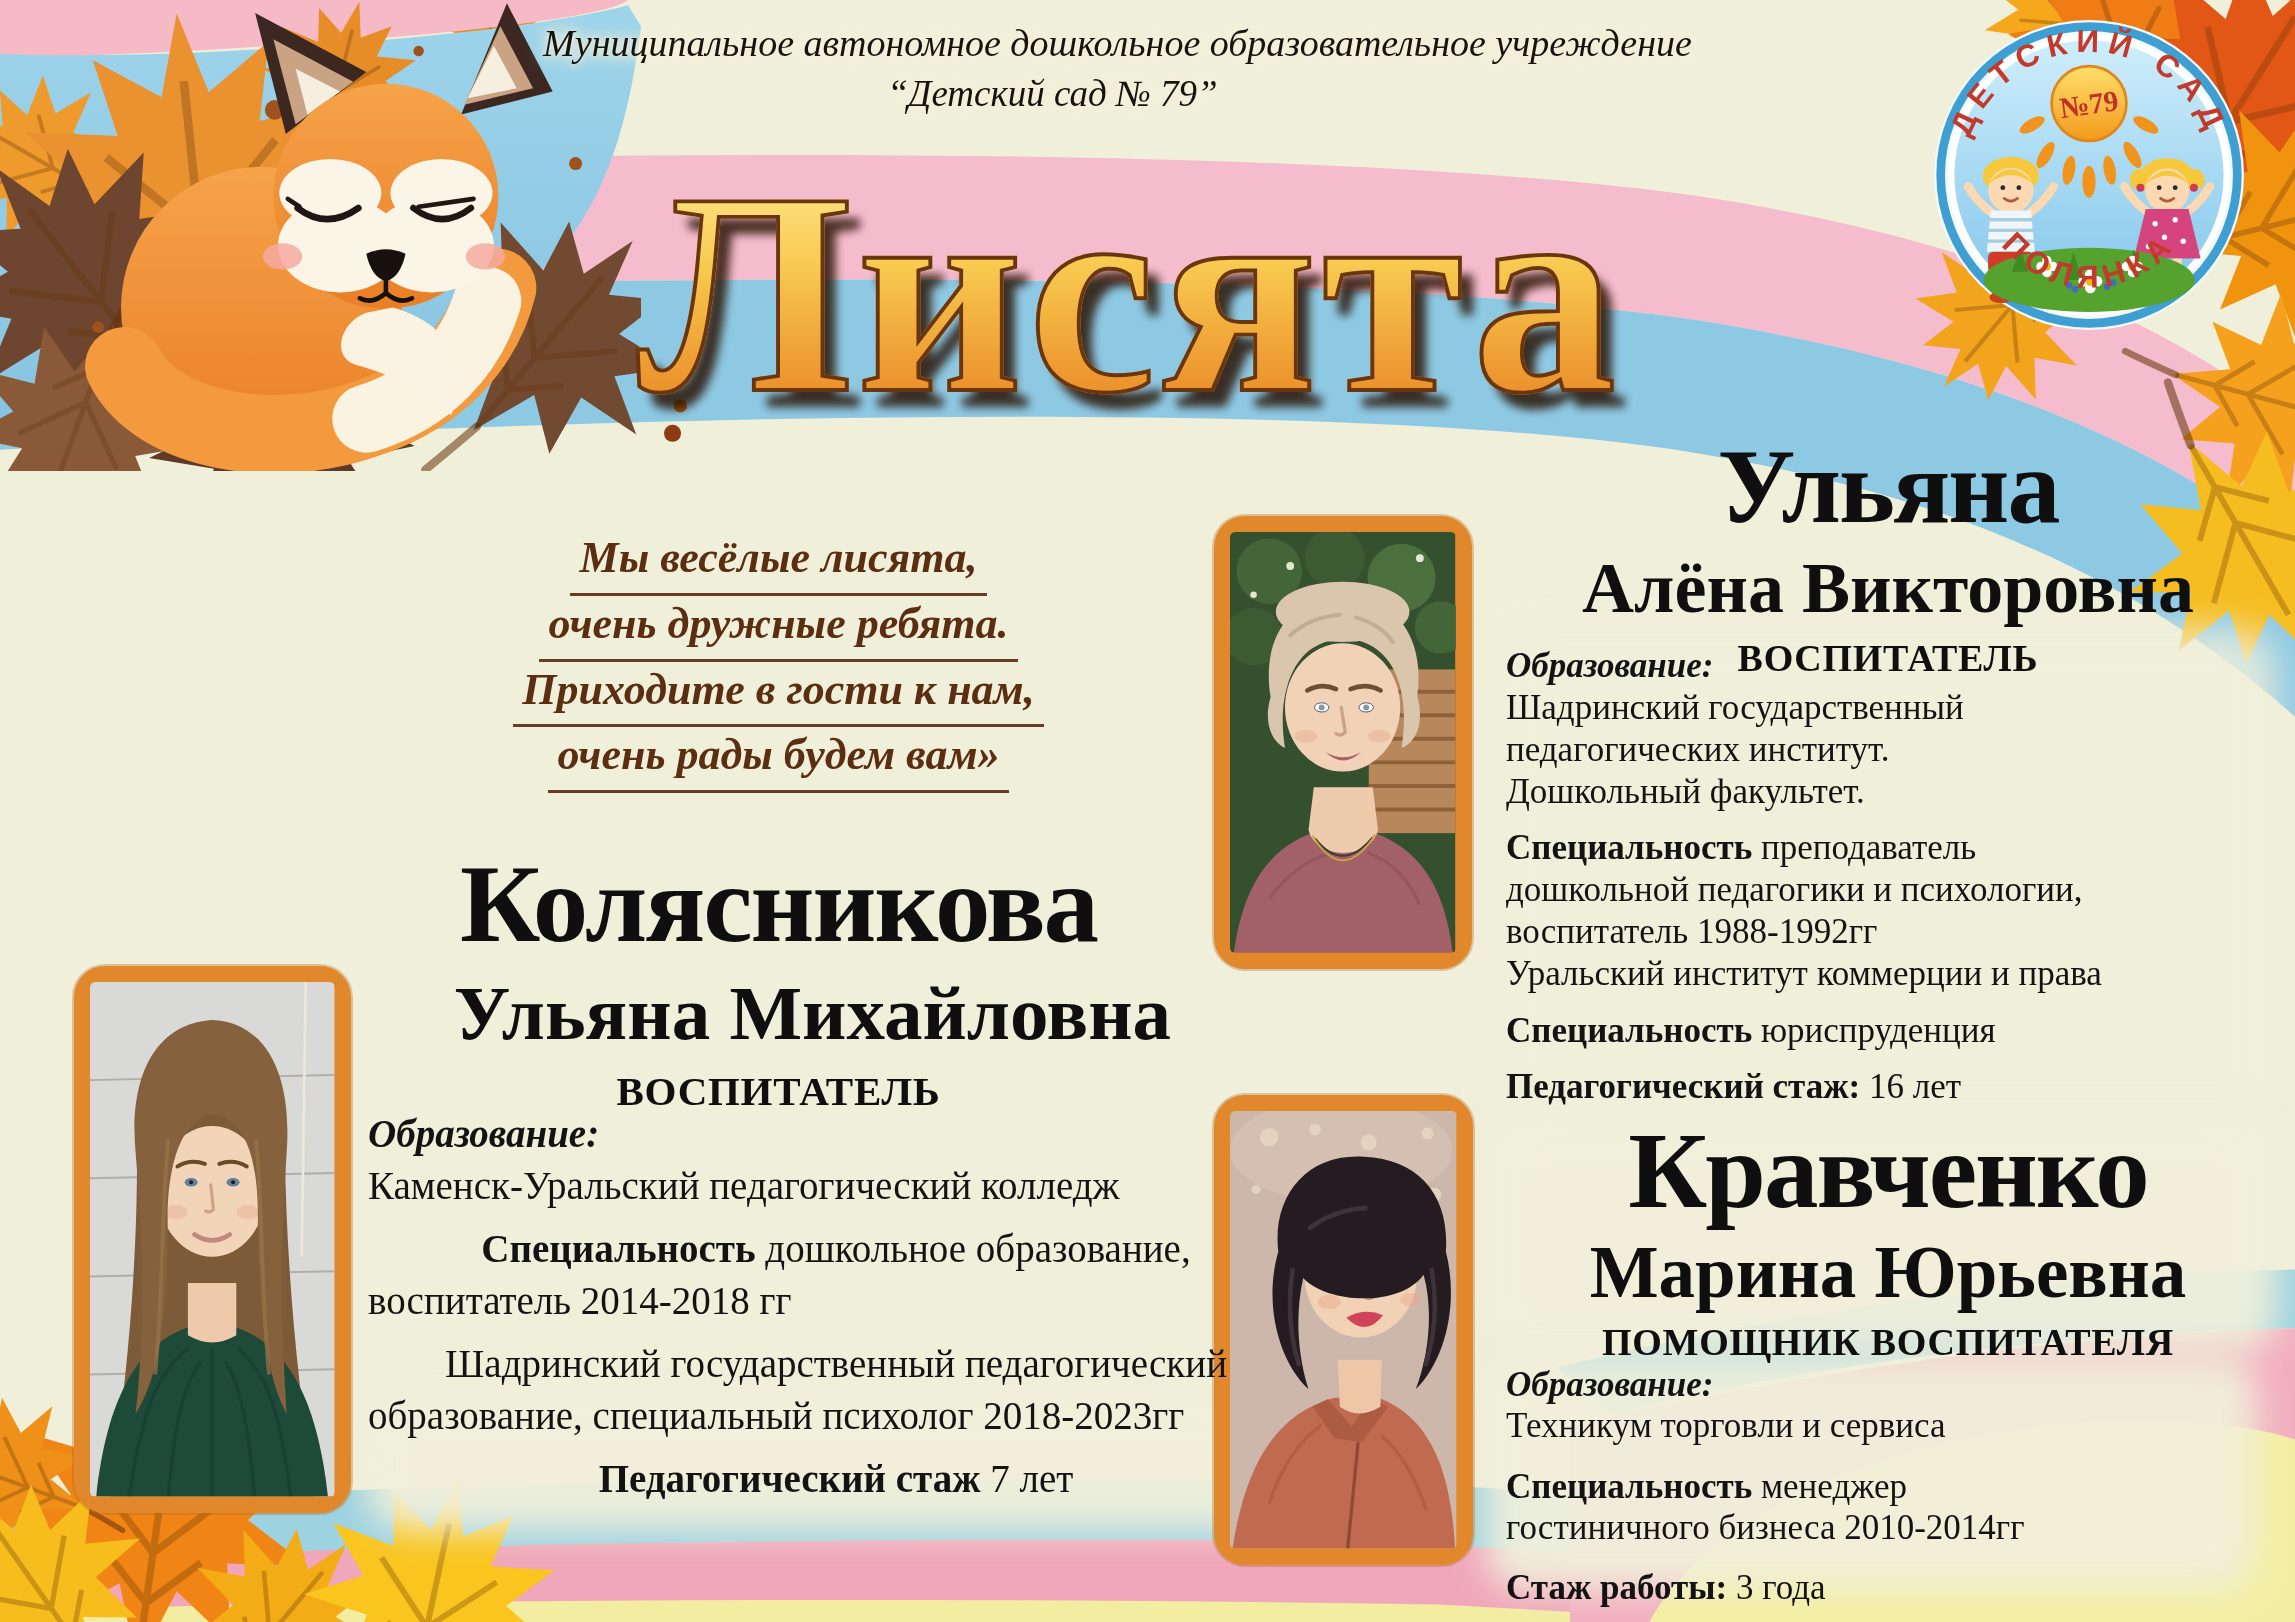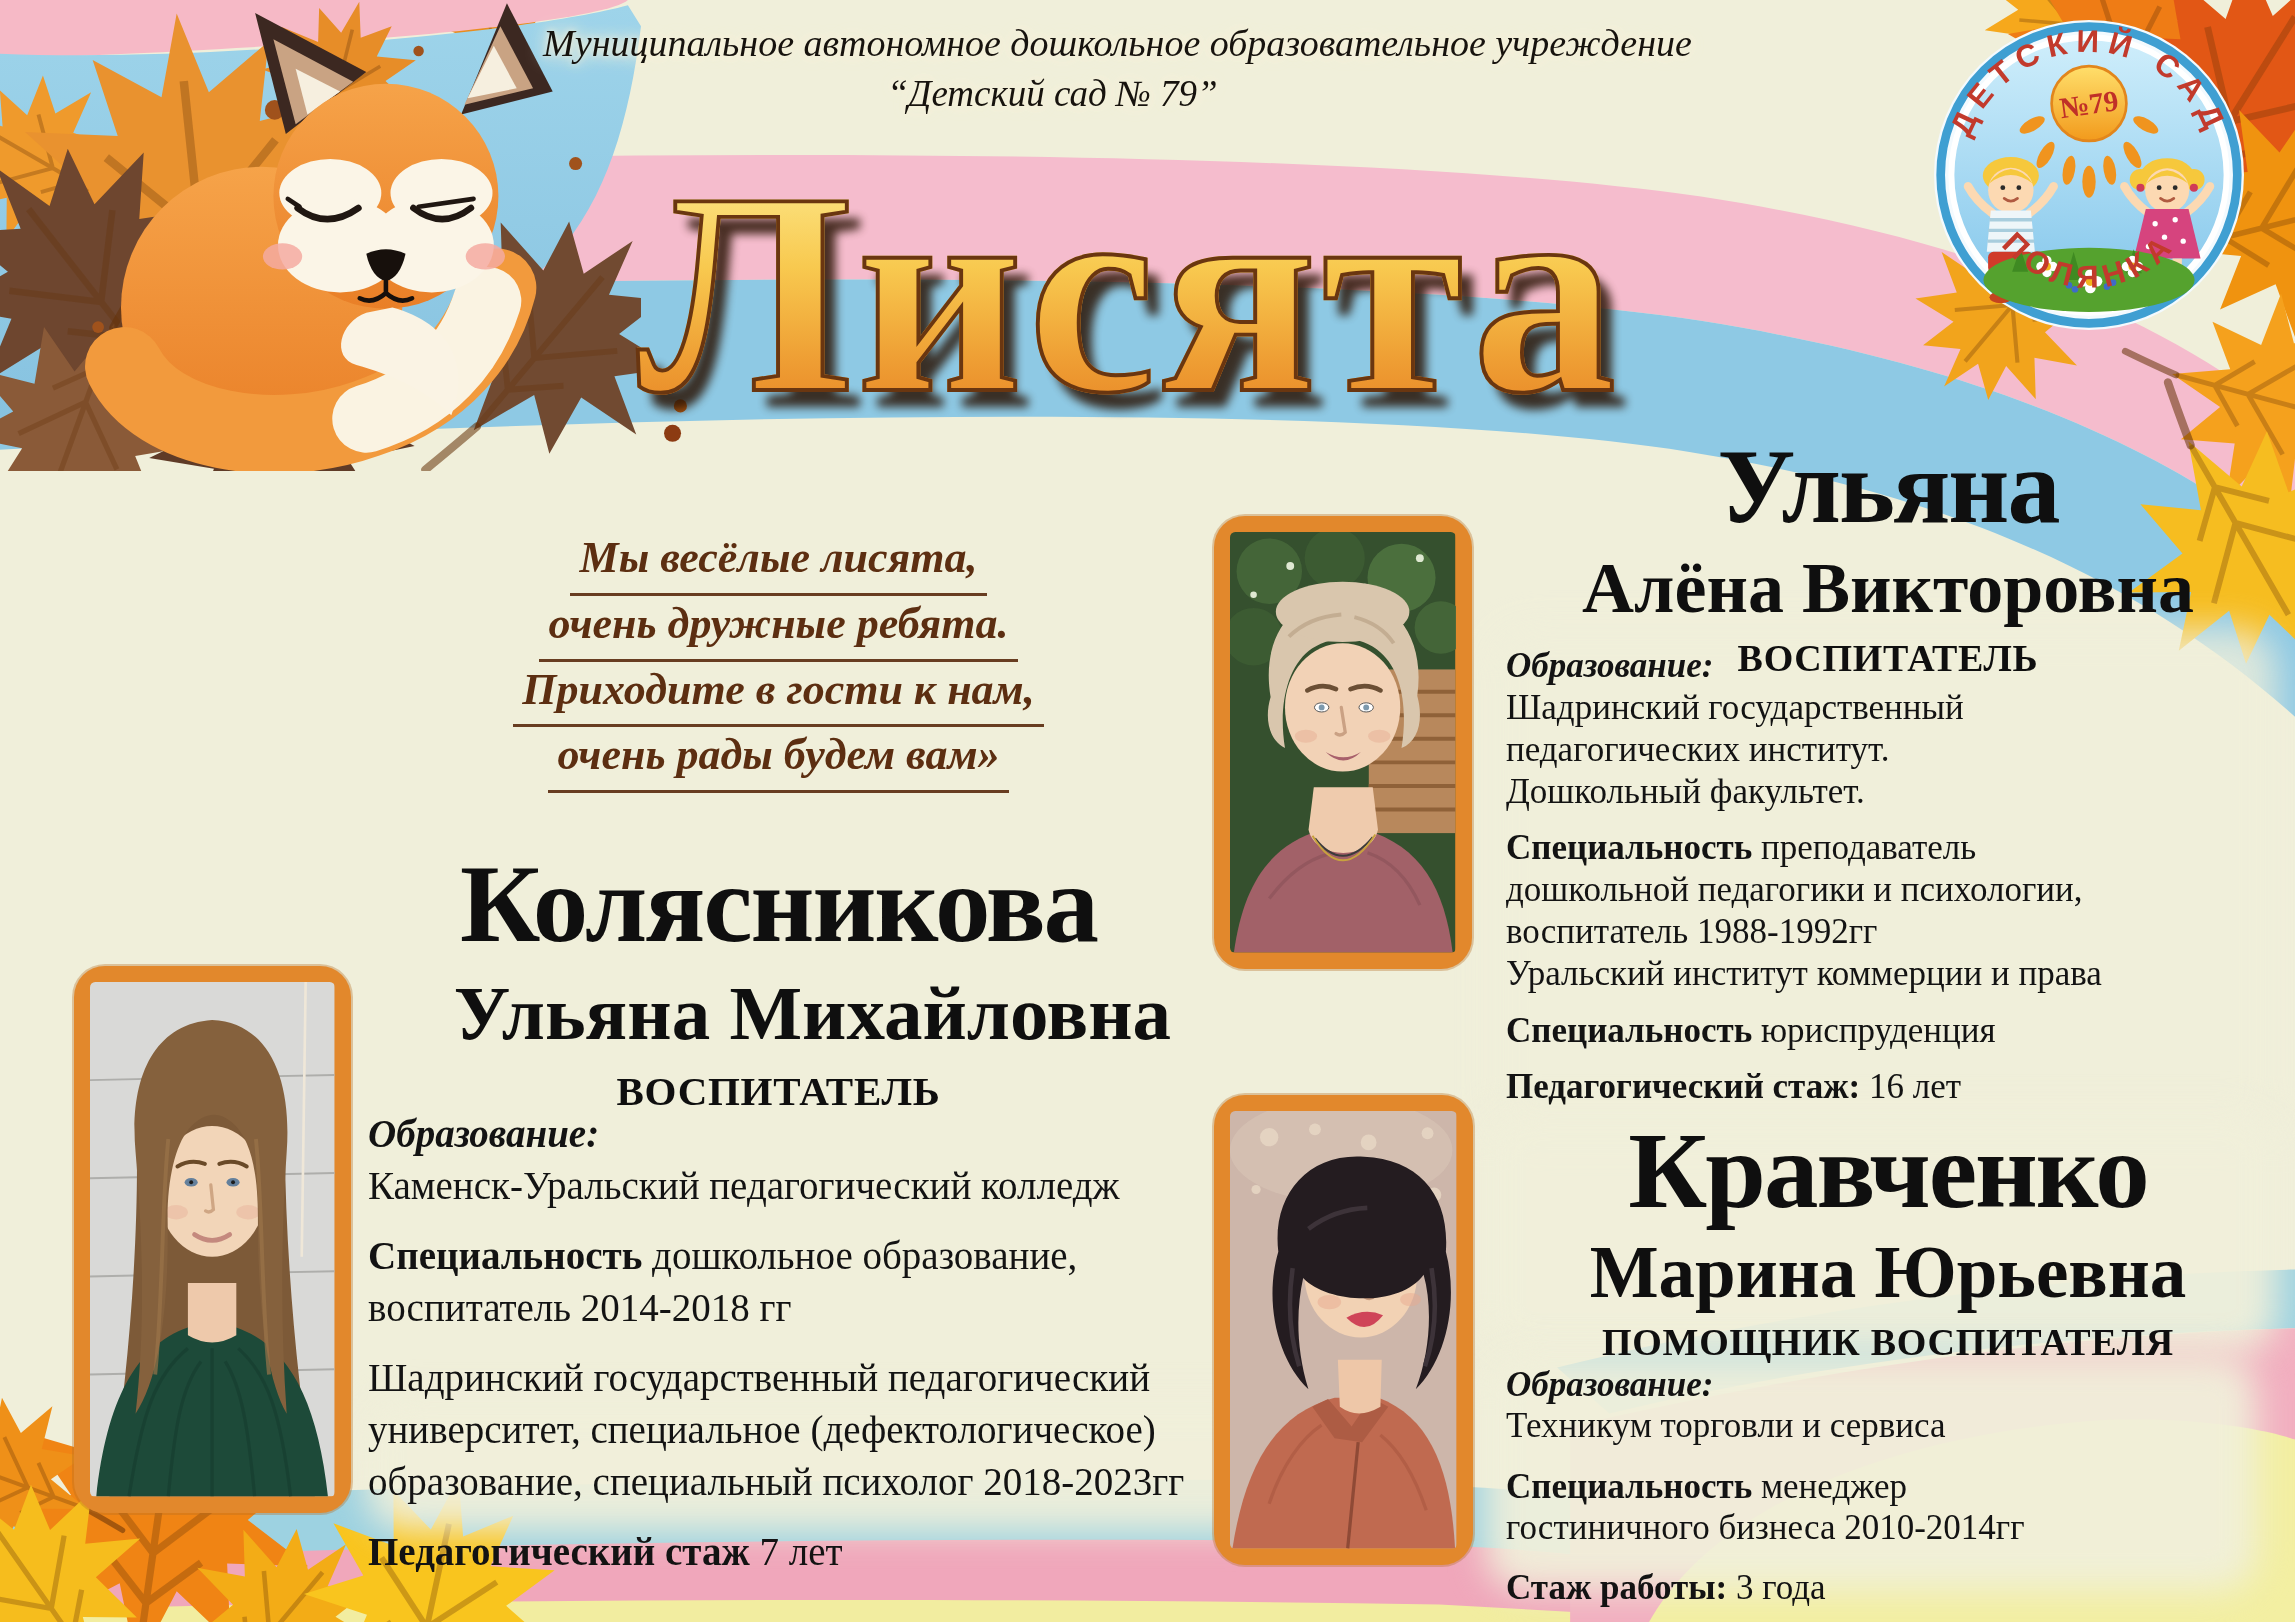"Специальность дошкольное образование," .k-det .gap { margin-top: 18px -> 11px; text-align: none -> center }
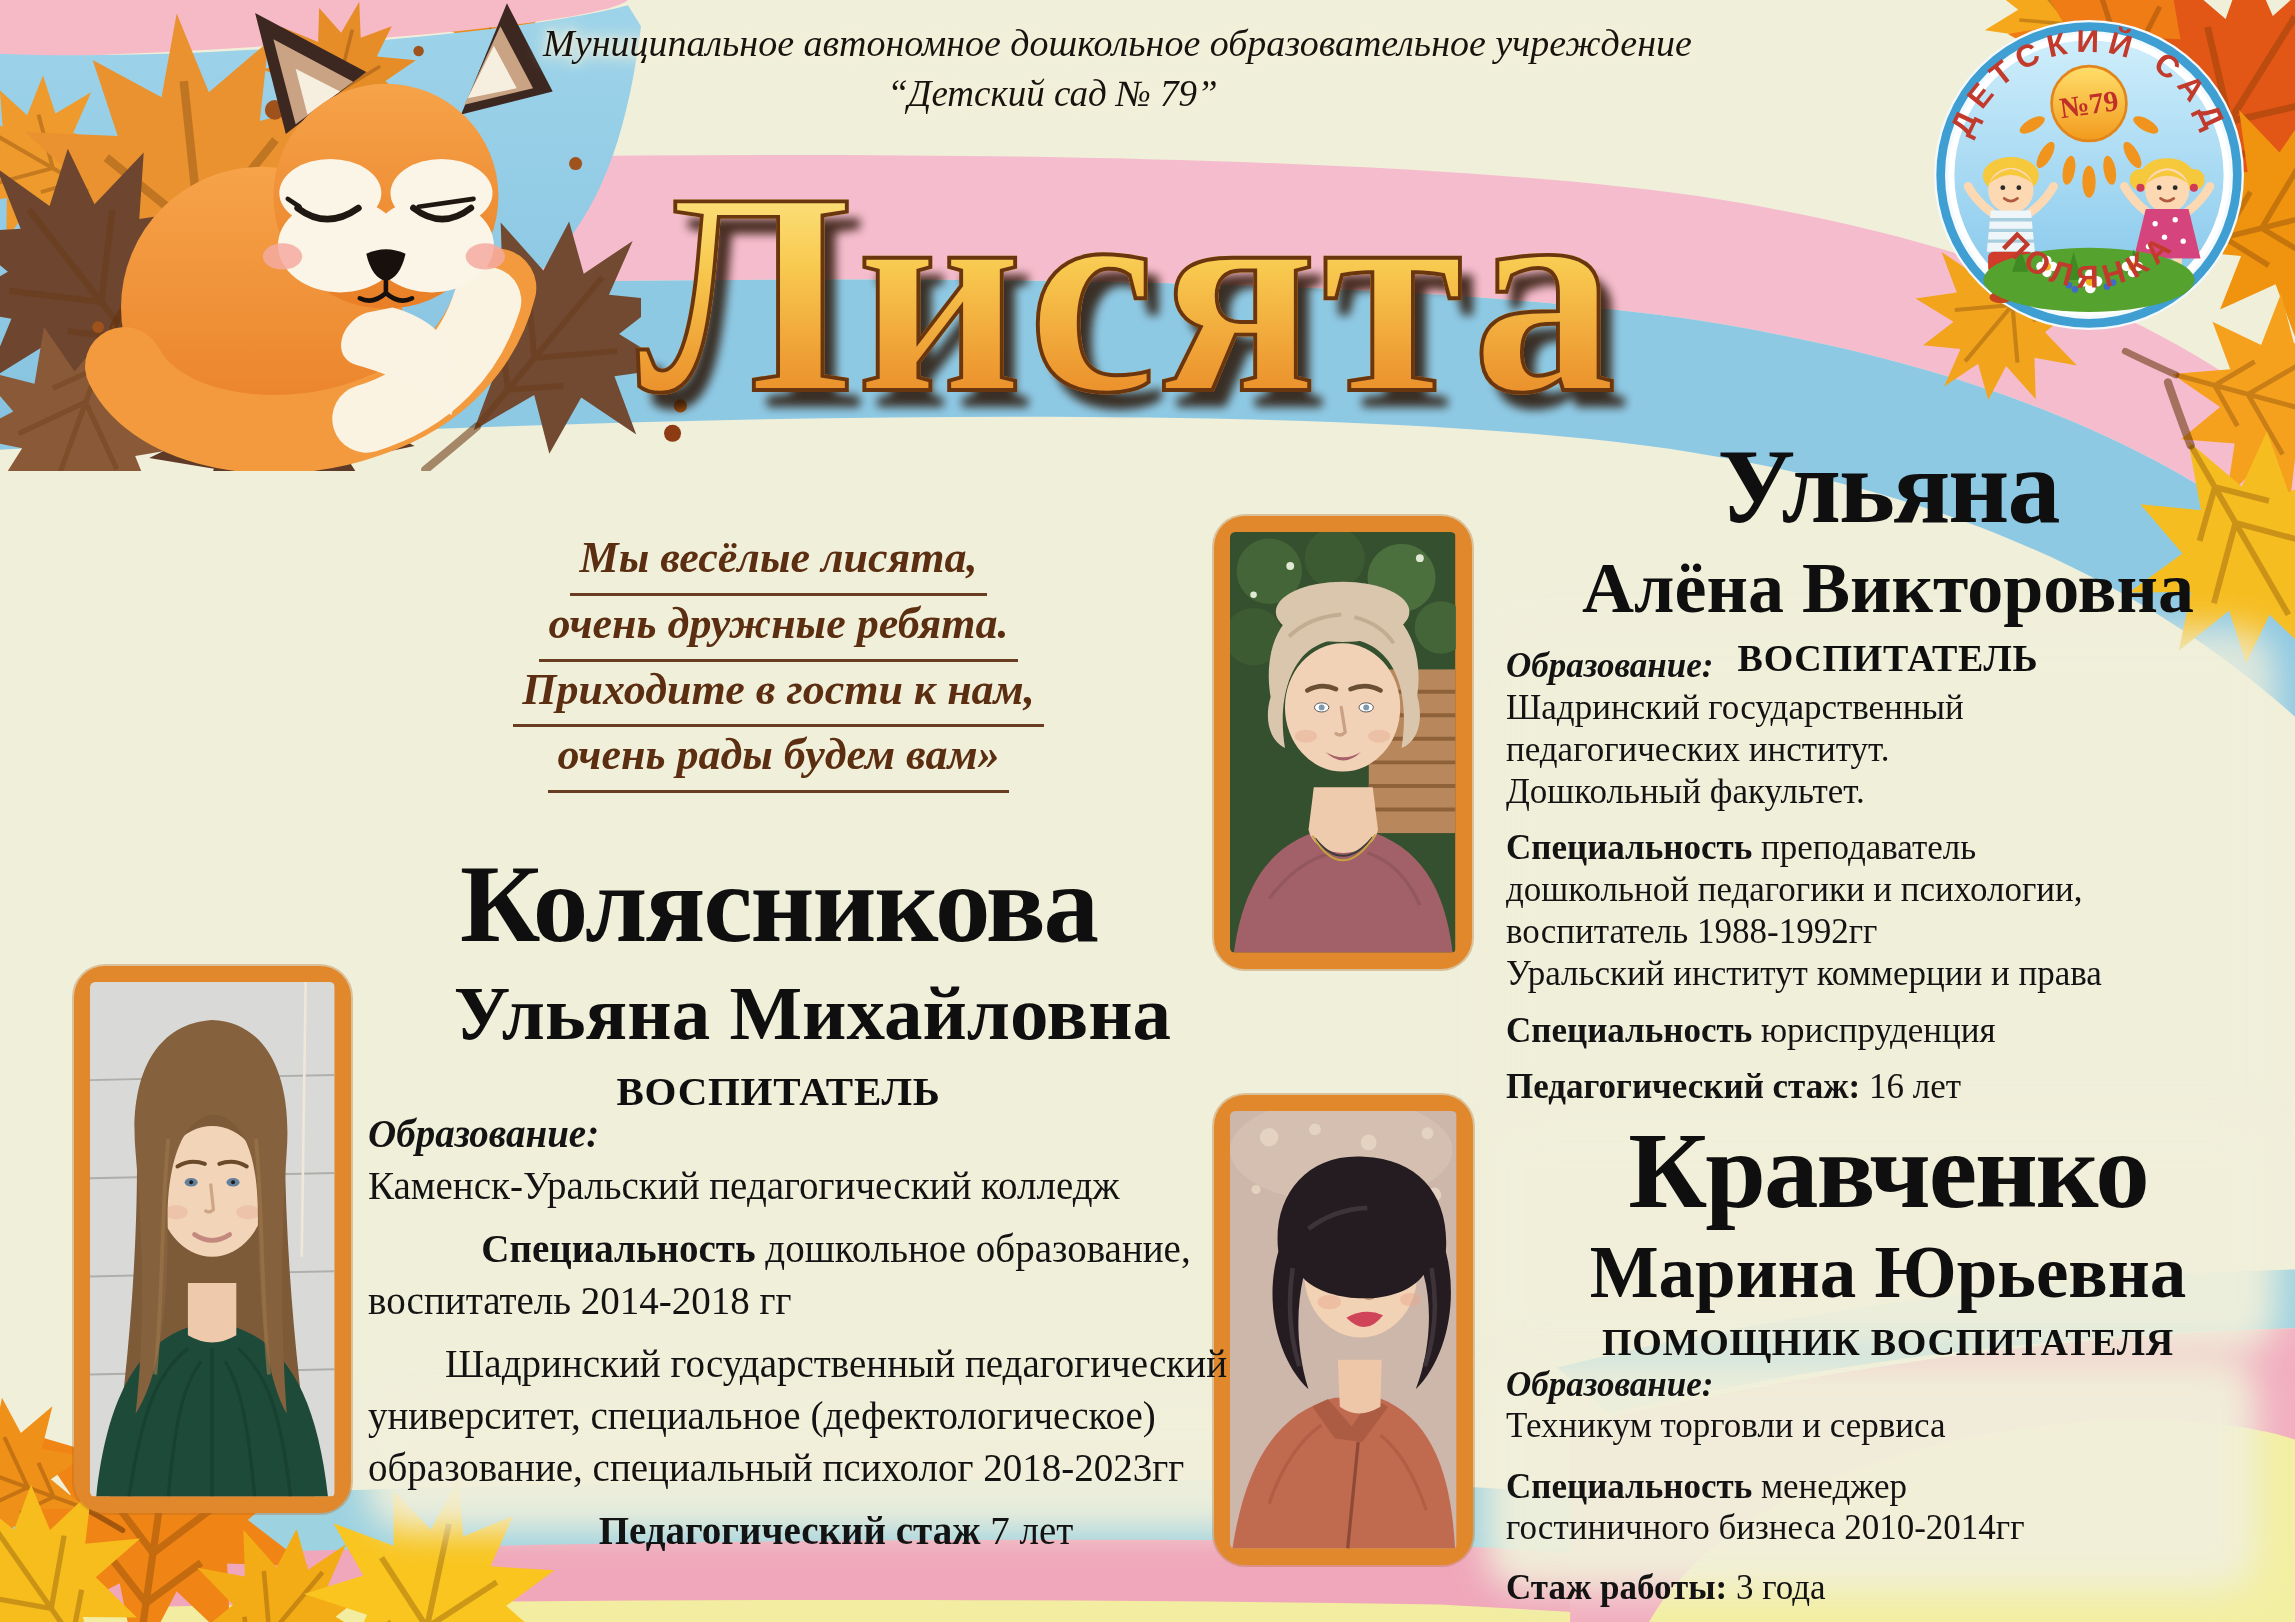"университет, специальное" div.dl { html: <div><span></span><span>университет, специальное (дефектологическое)</span></div> -> none }
